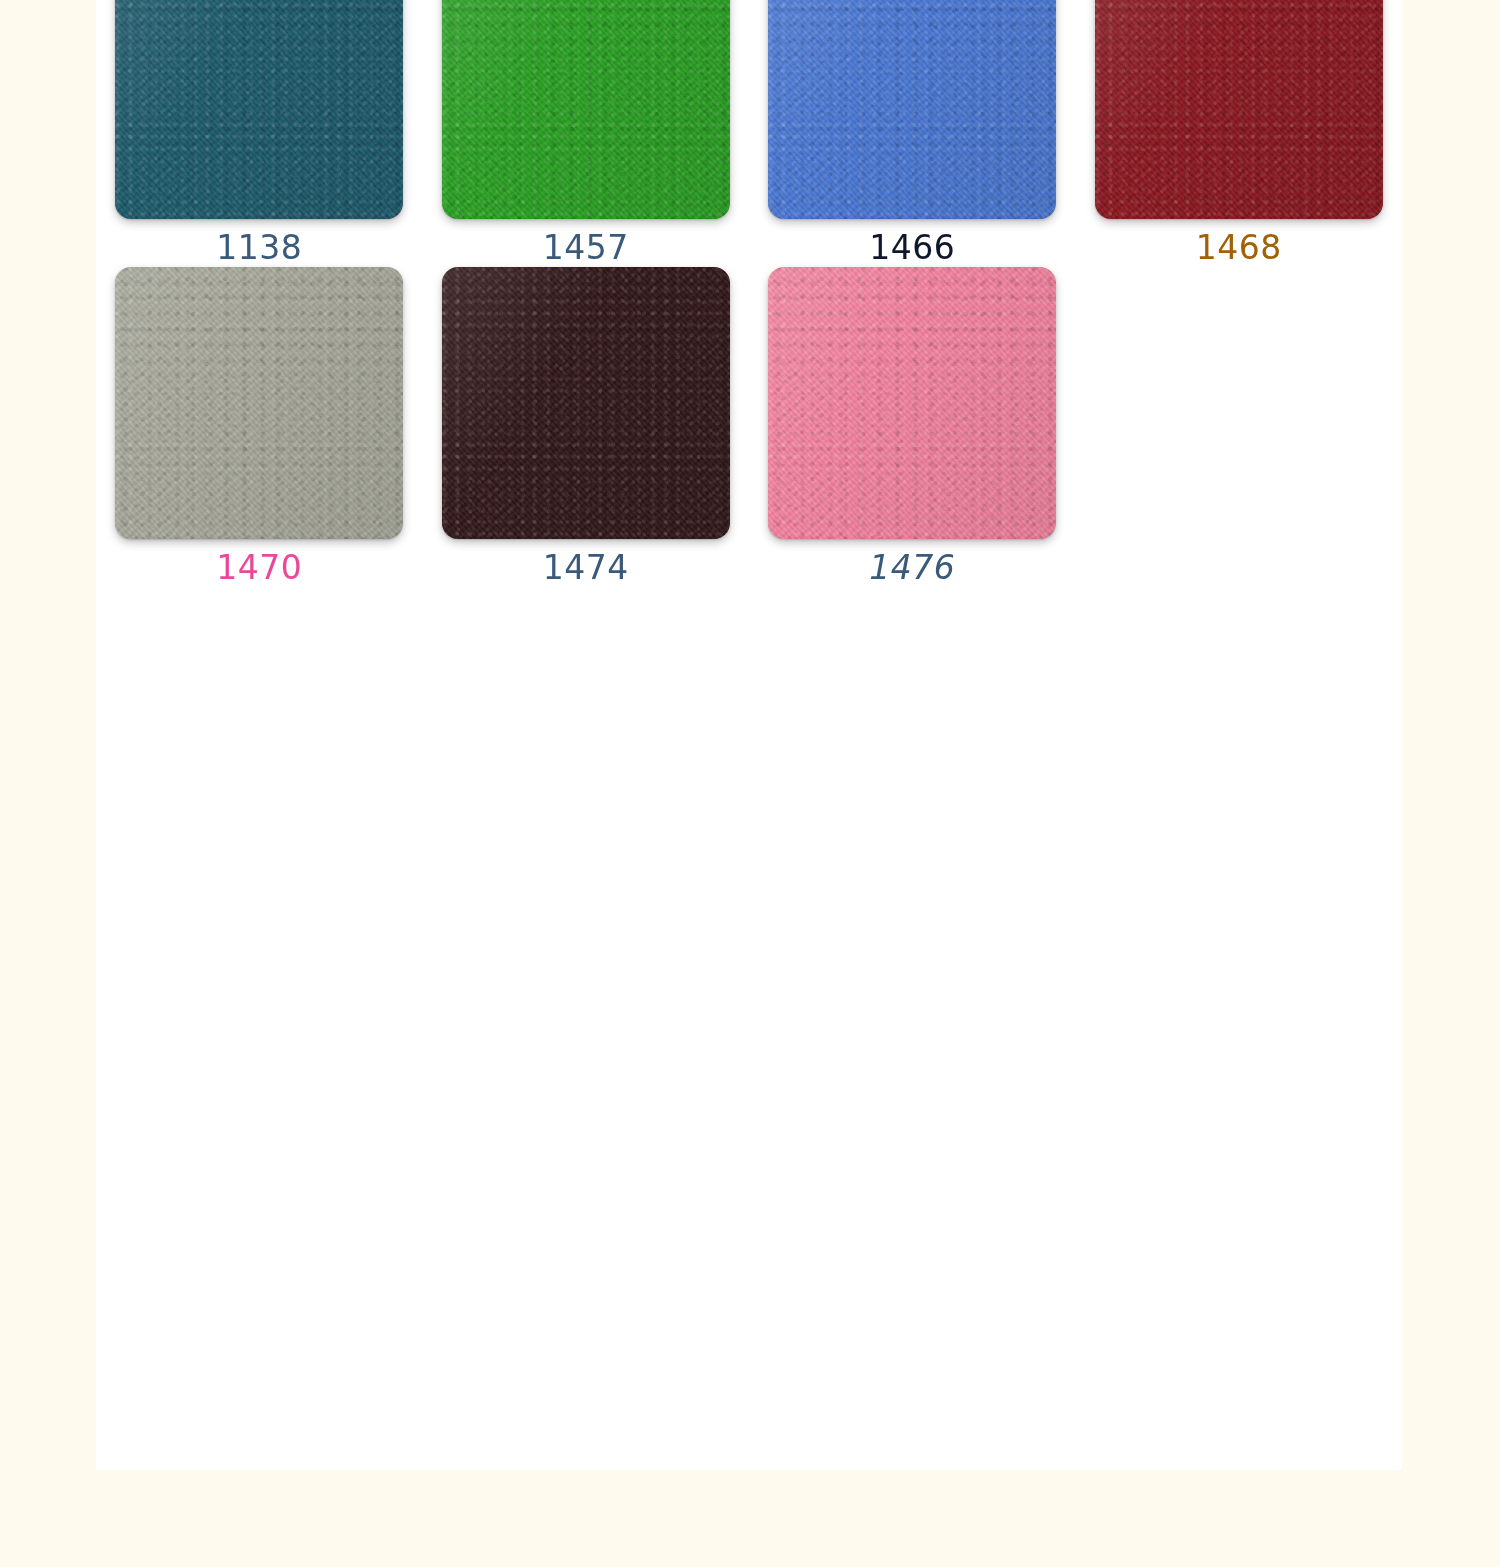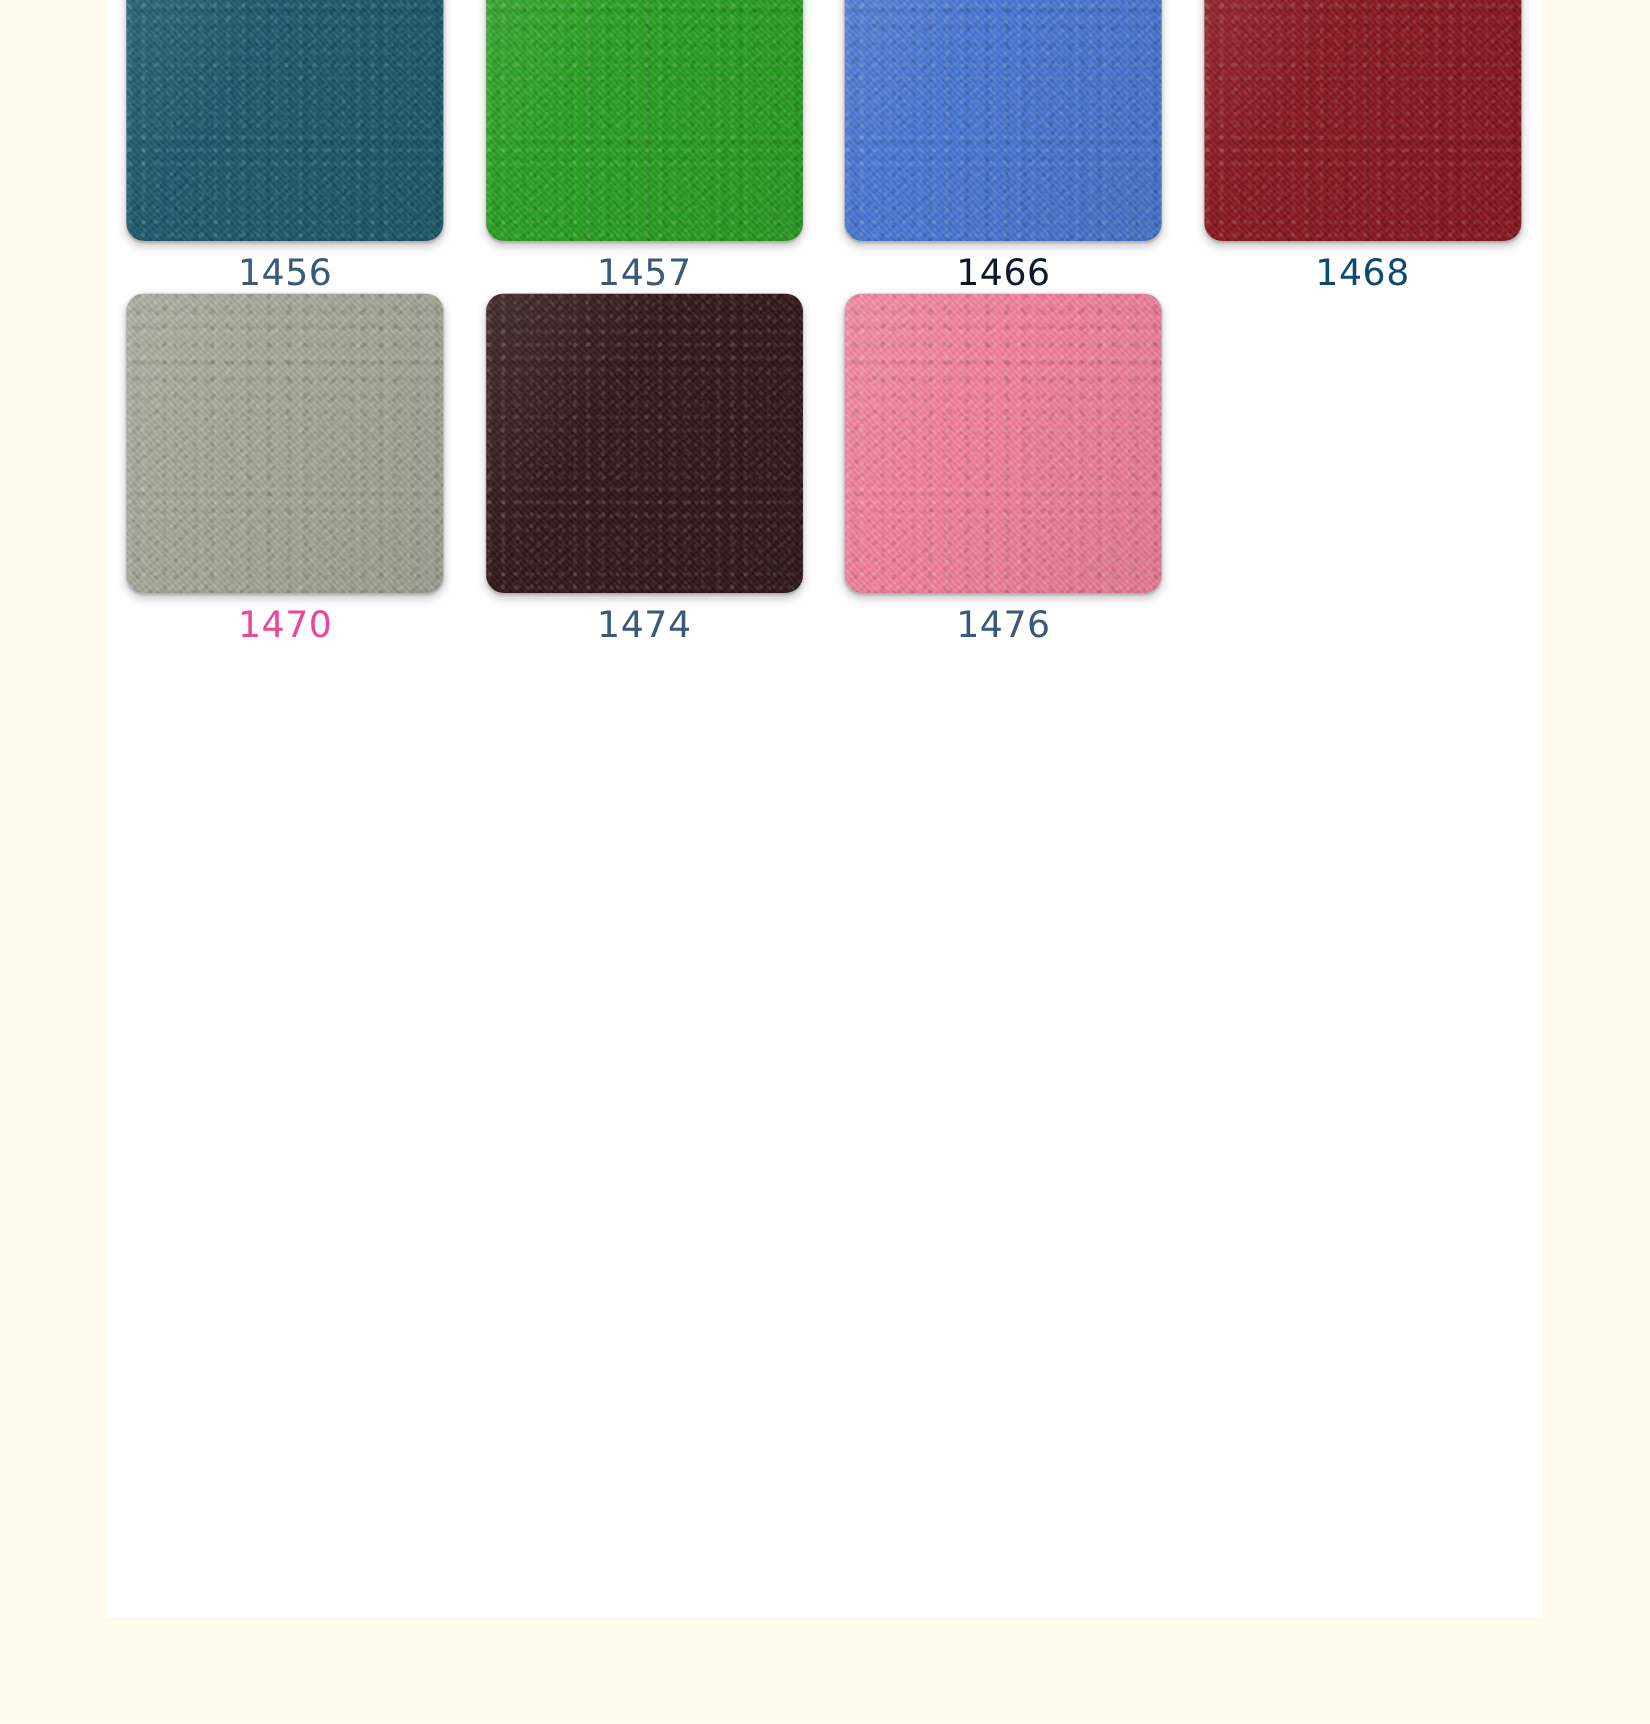"1456" div.swatch-label { text: 1456 -> 1138 }
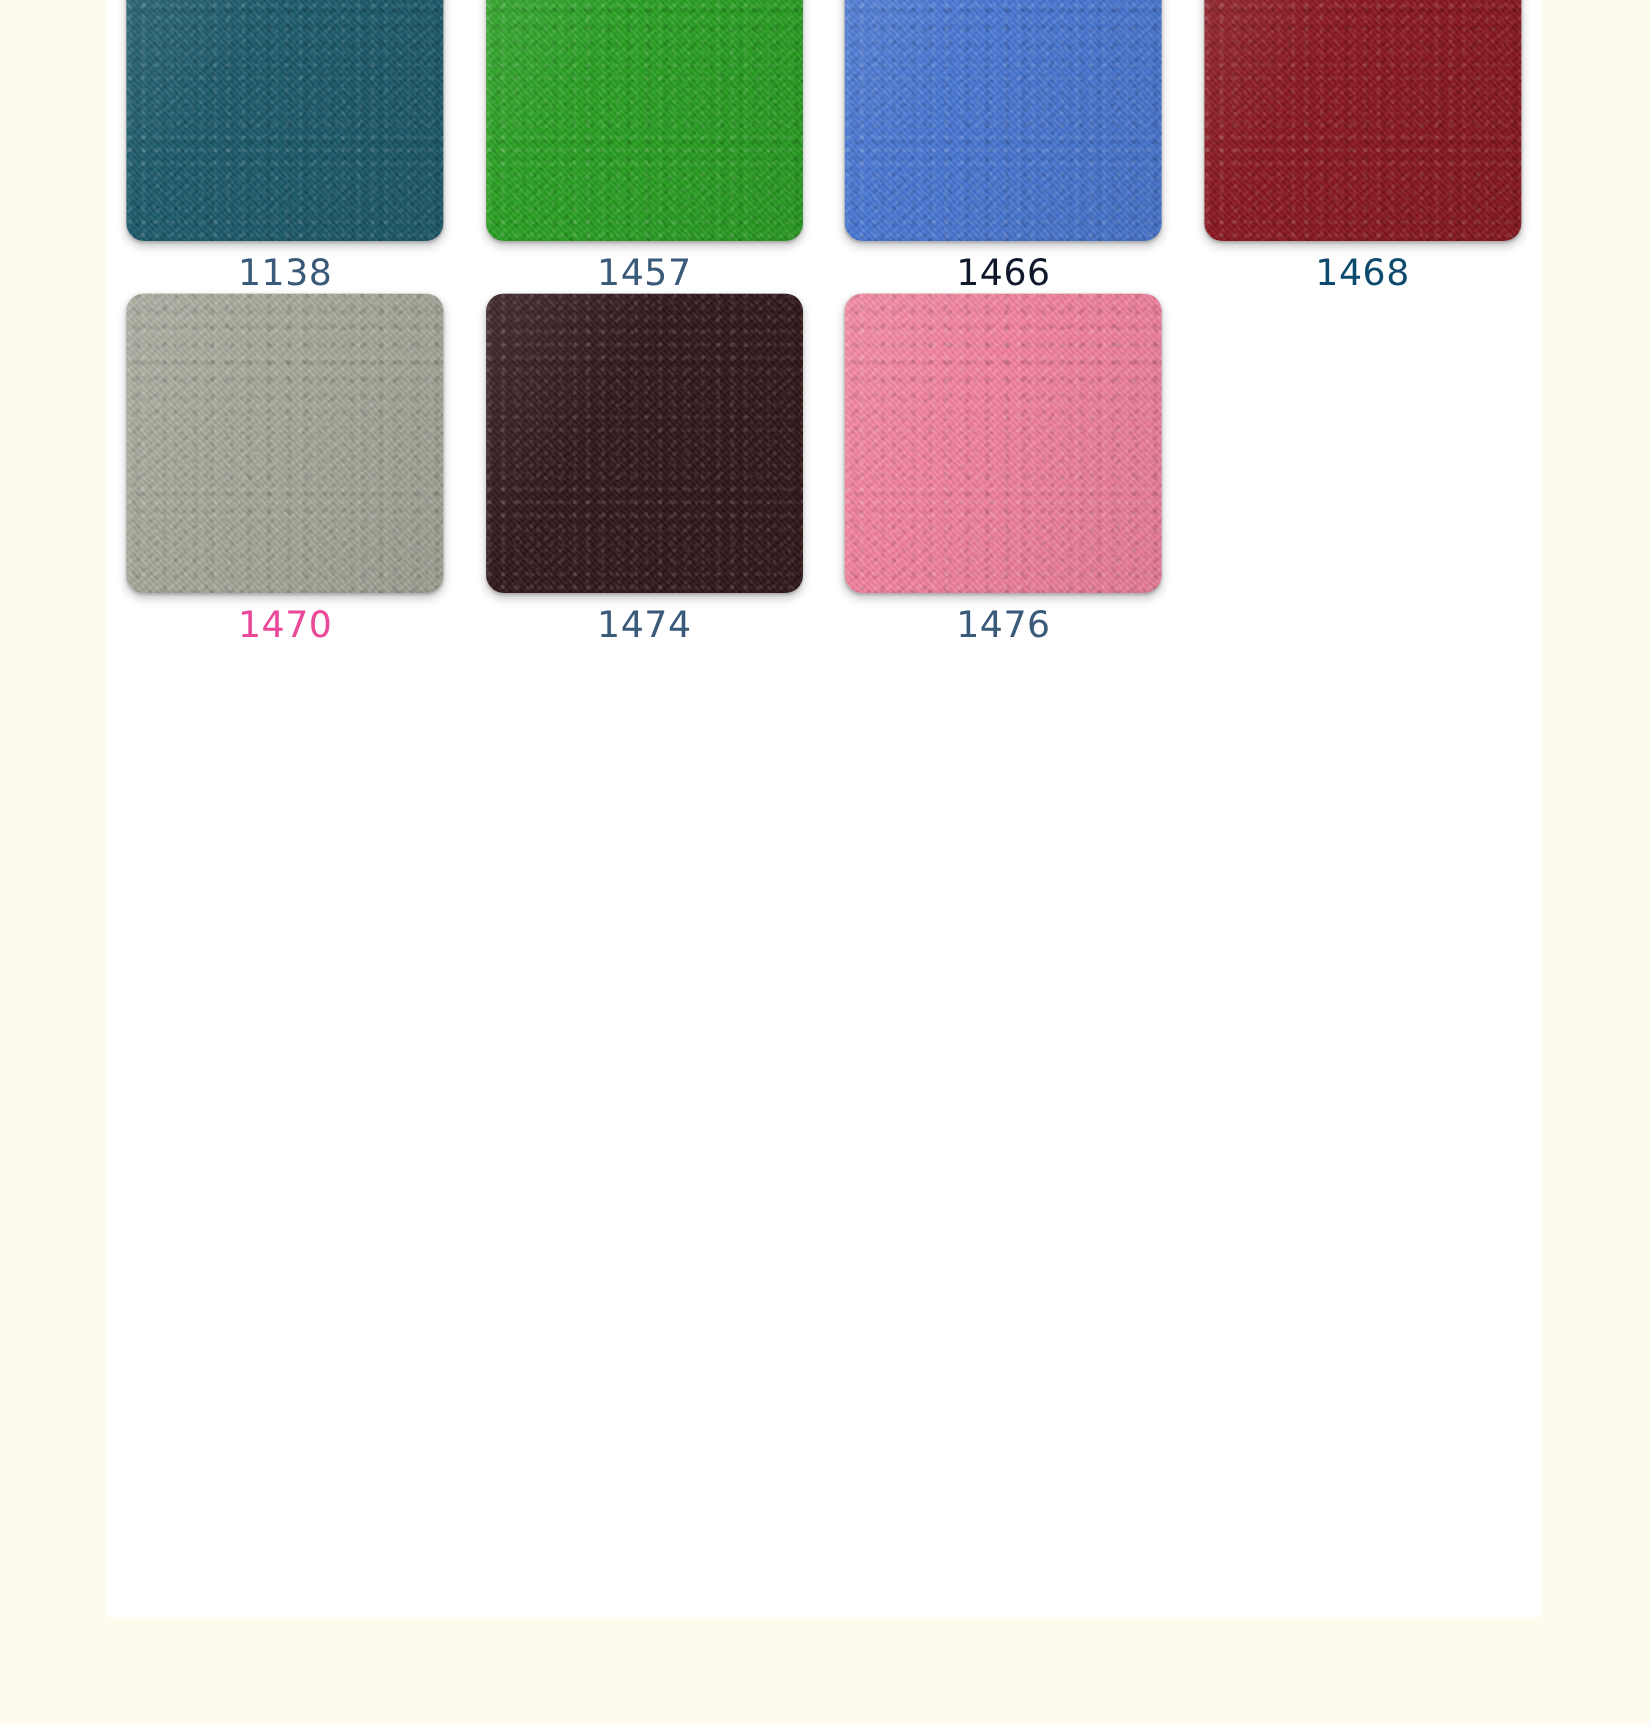"1468" div.swatch-label { color: #0c4a6e -> #a16207 }
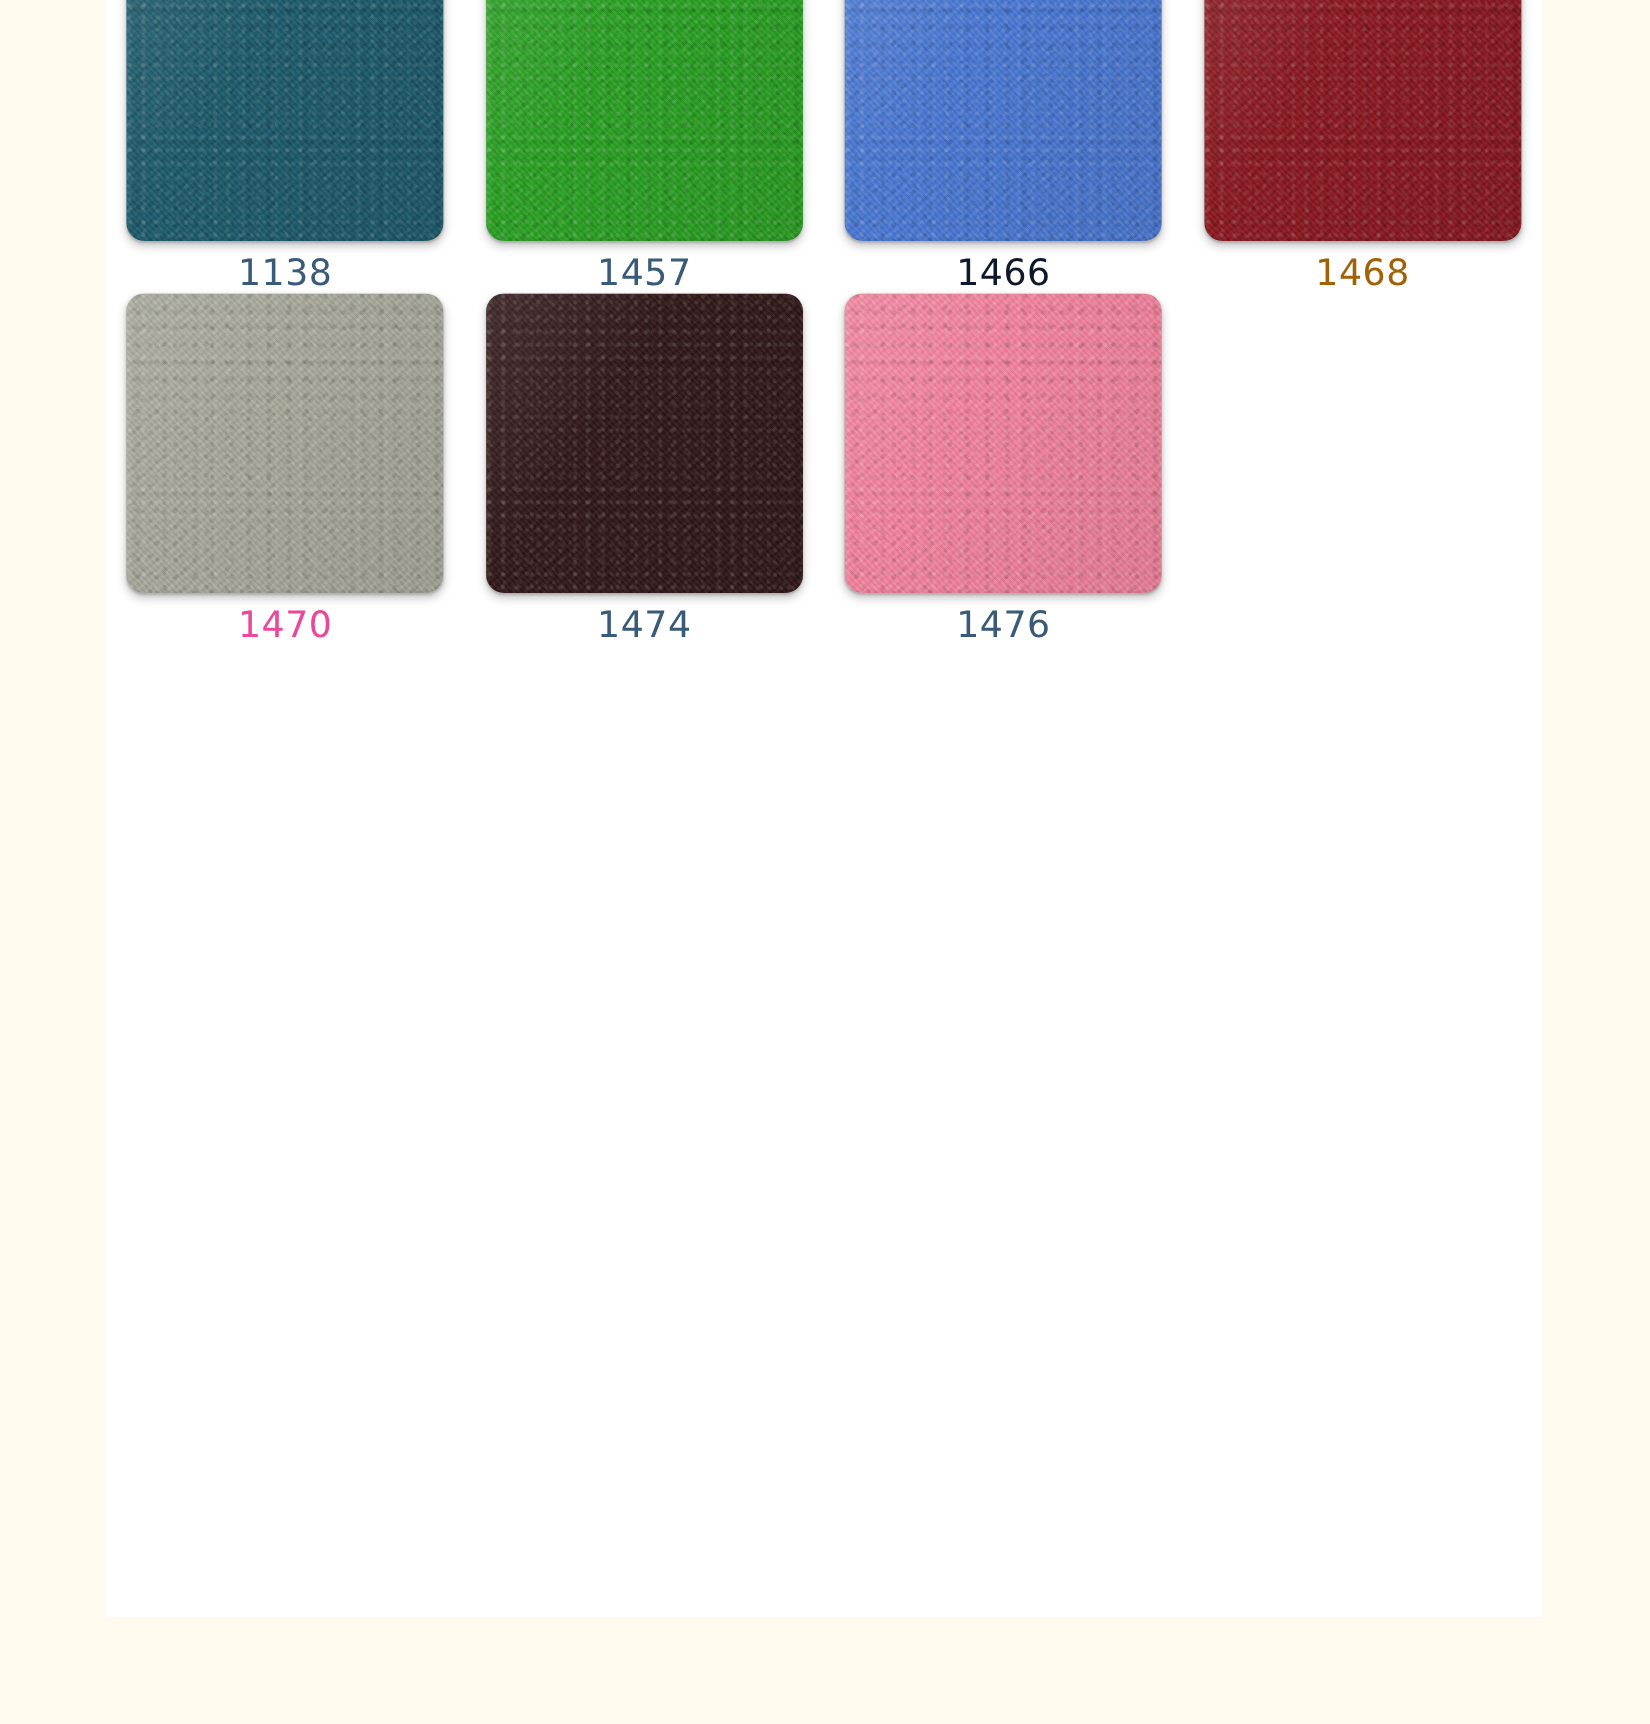"1476" div.swatch-label { font-style: none -> italic }
